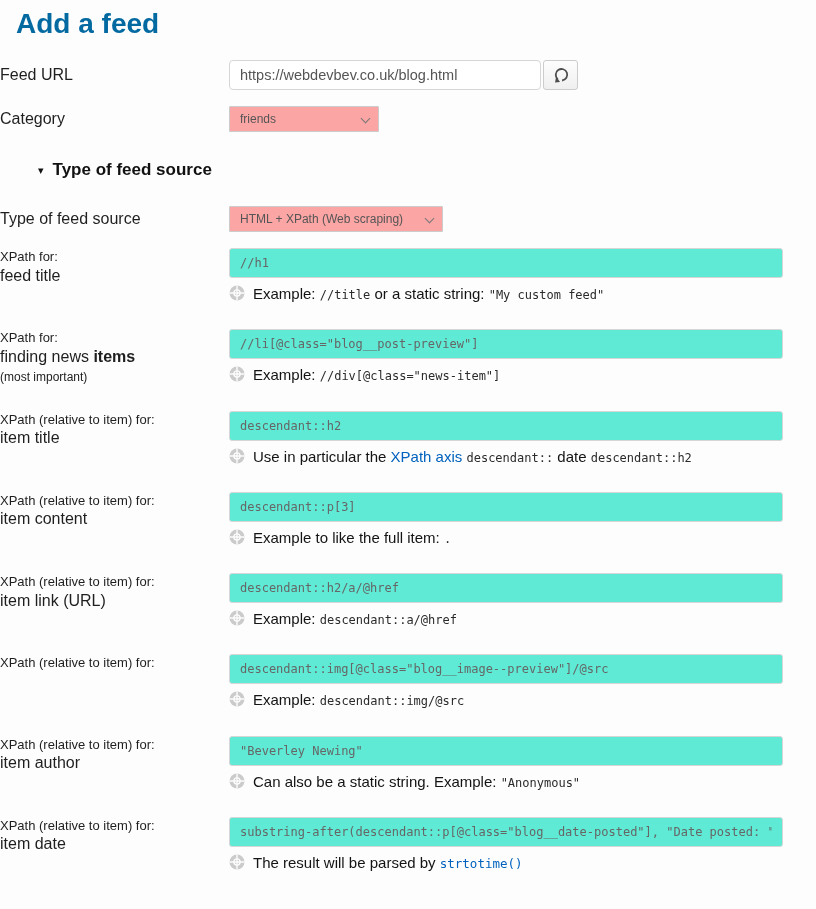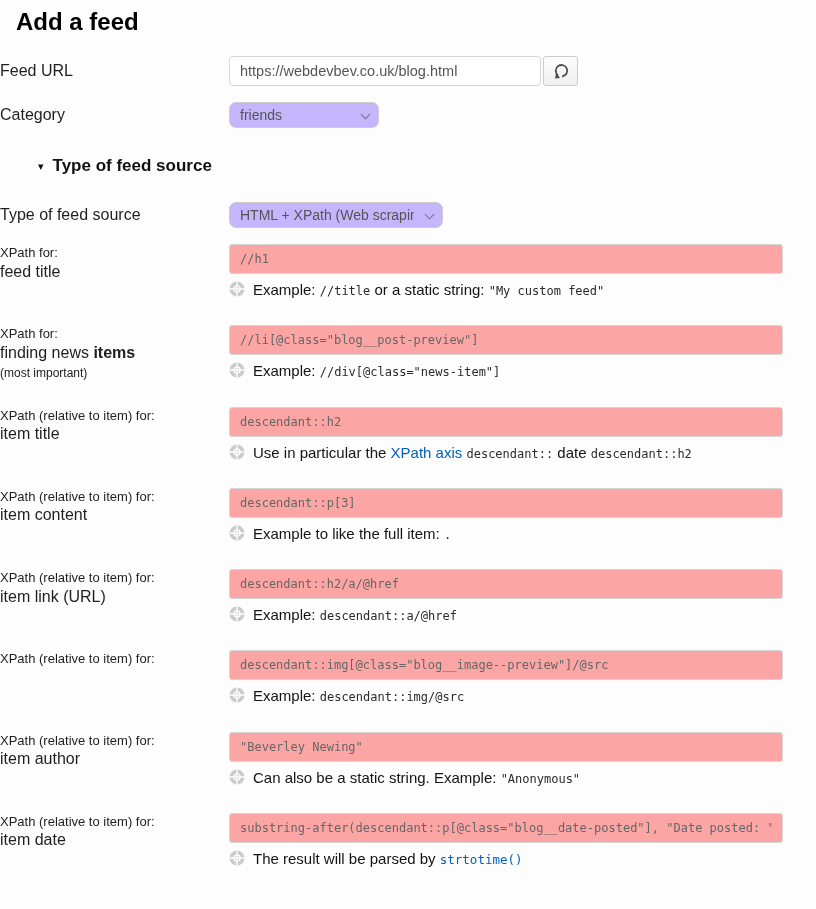"Add a feed" h1.page-title { color: #000000 -> #0369a1; font-size: 24px -> 28px }
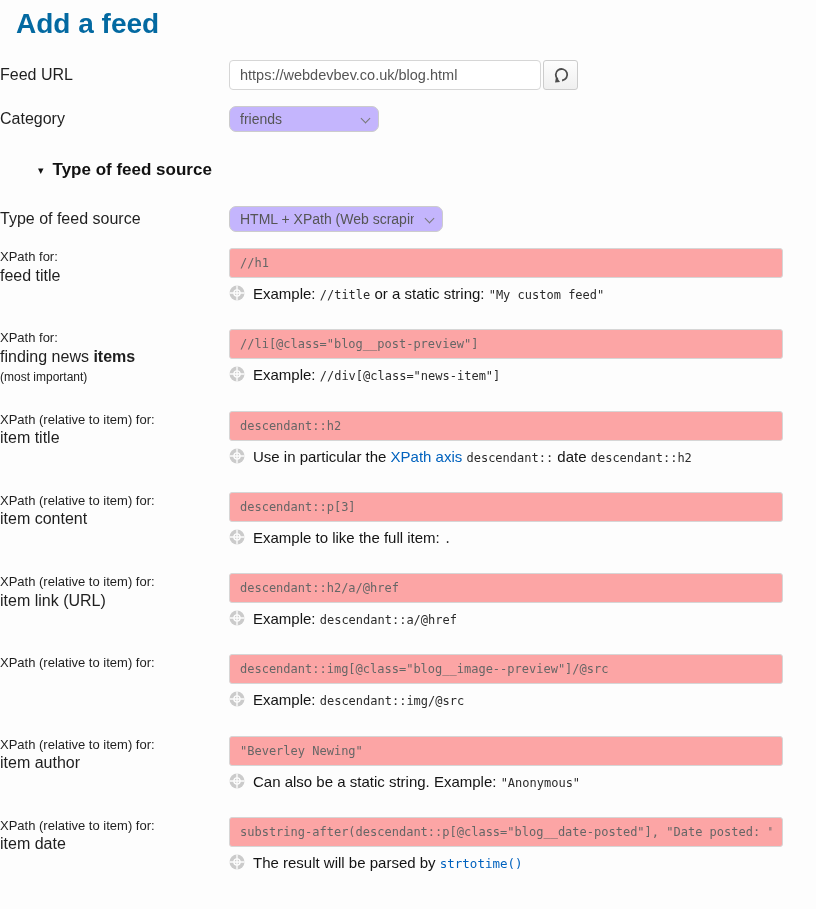"friends" select { background: #c4b5fd -> #fca5a5; border-radius: 7px -> 1px; font-size: 14px -> 12px }
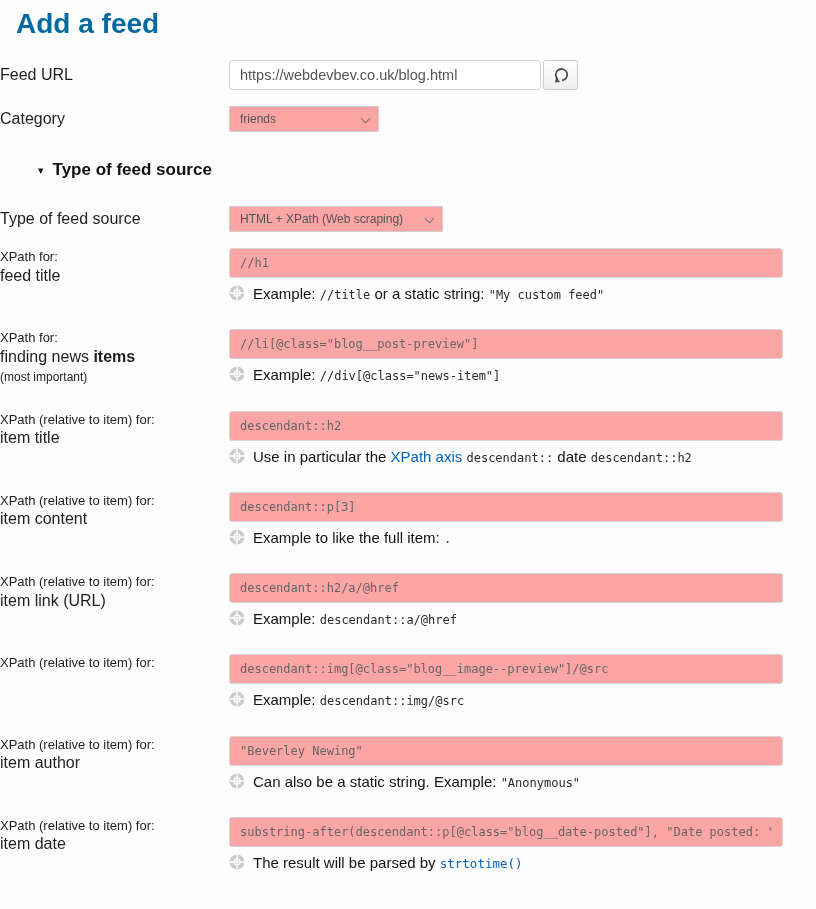"//h1" .xpath-input { background: #fca5a5 -> #5eead4 }
